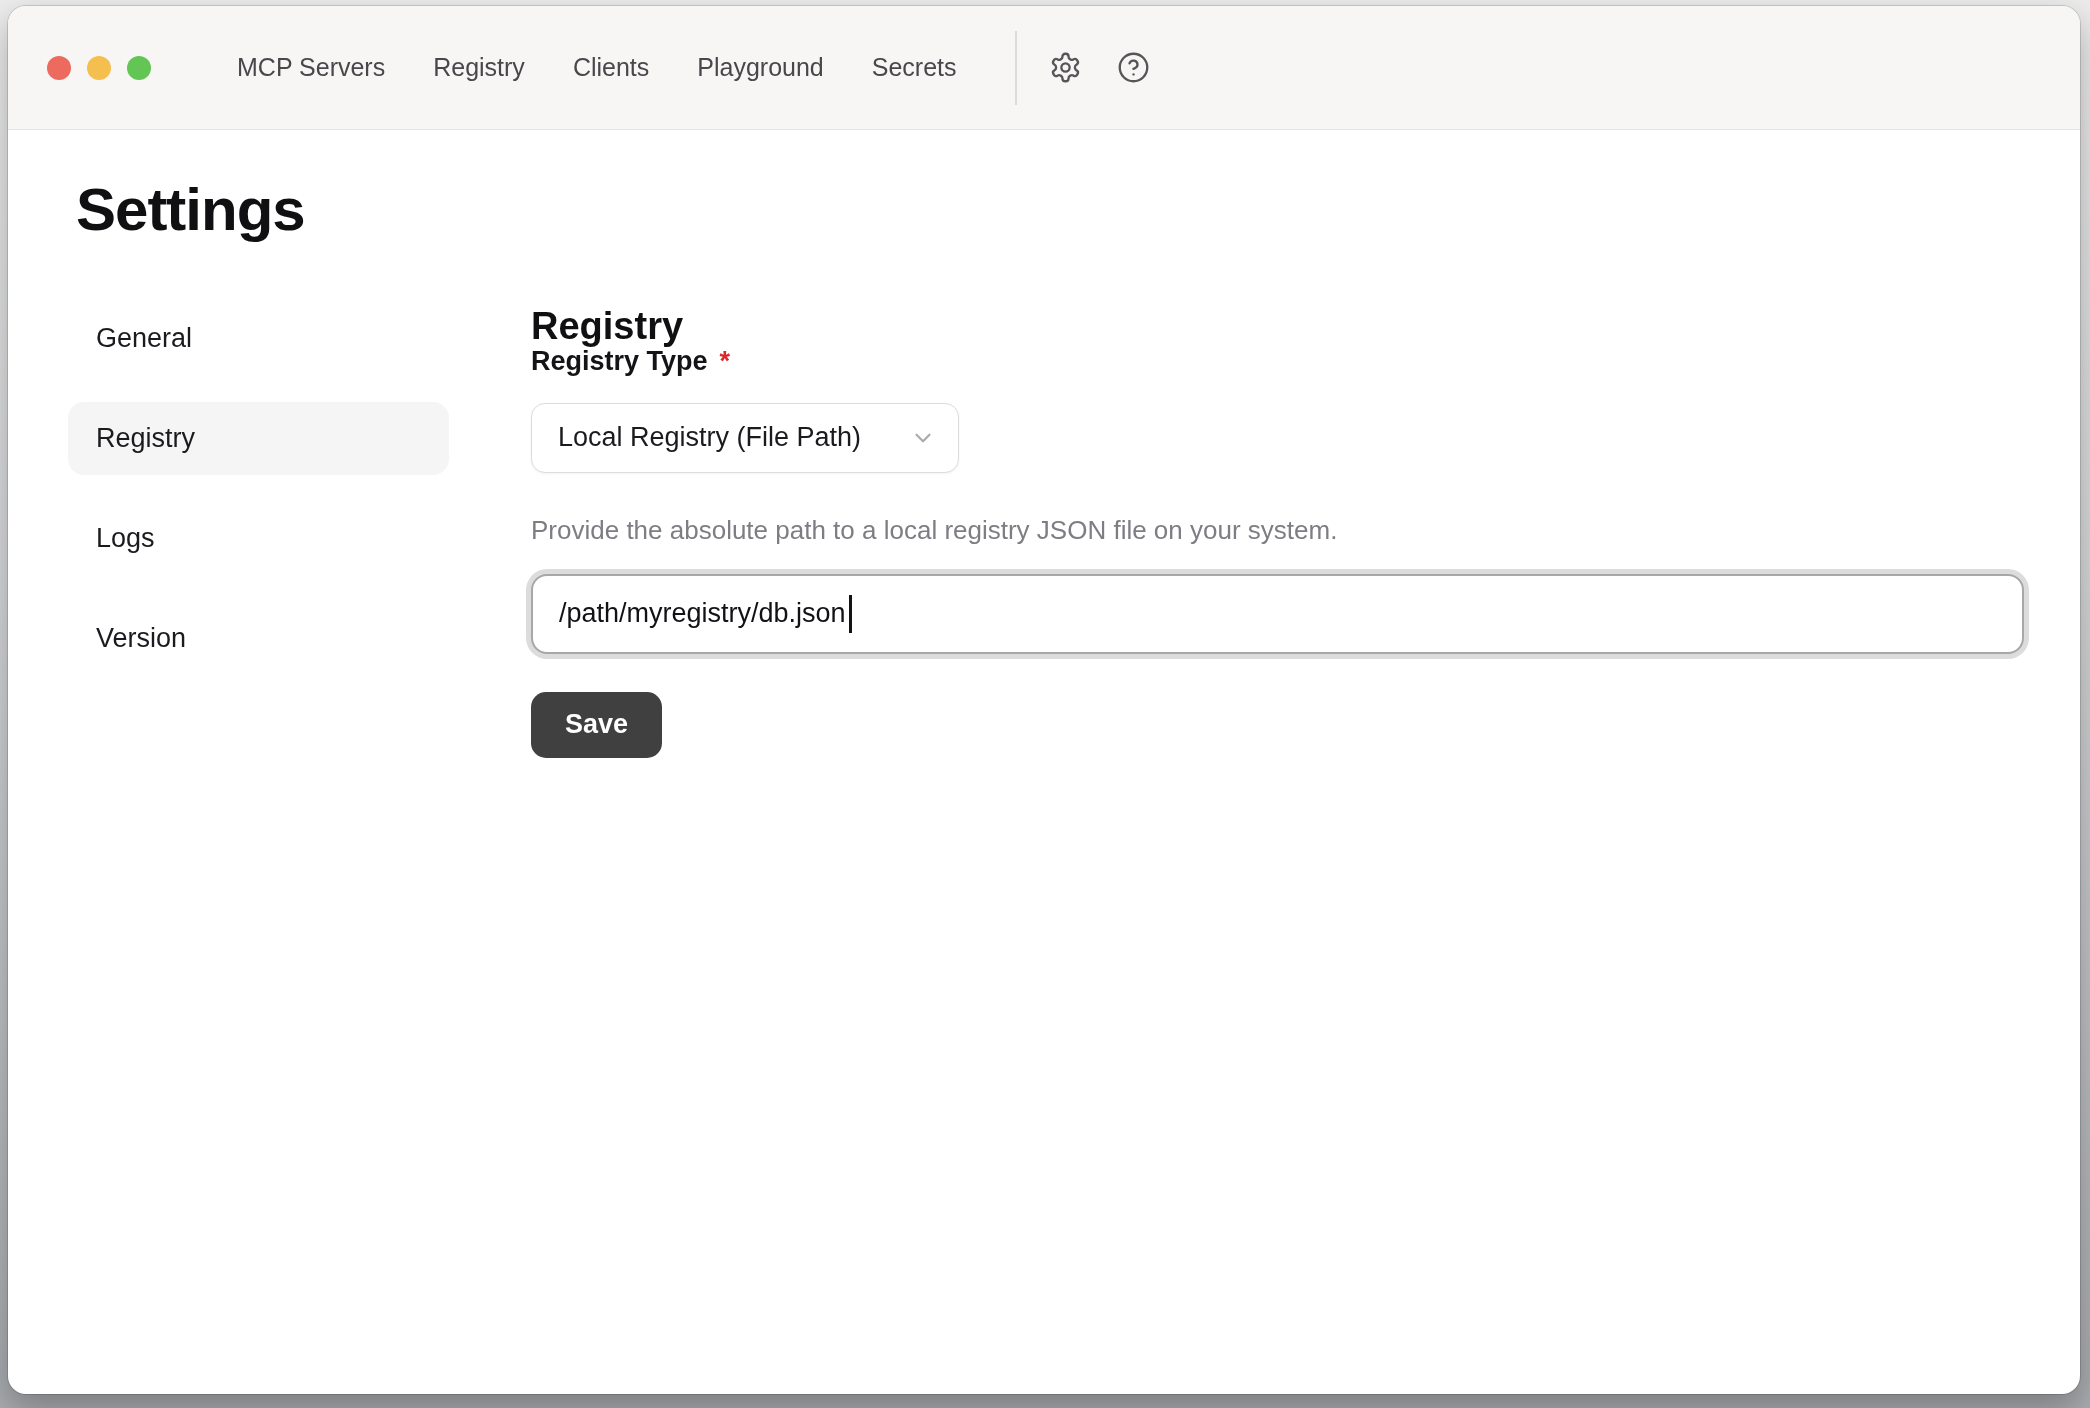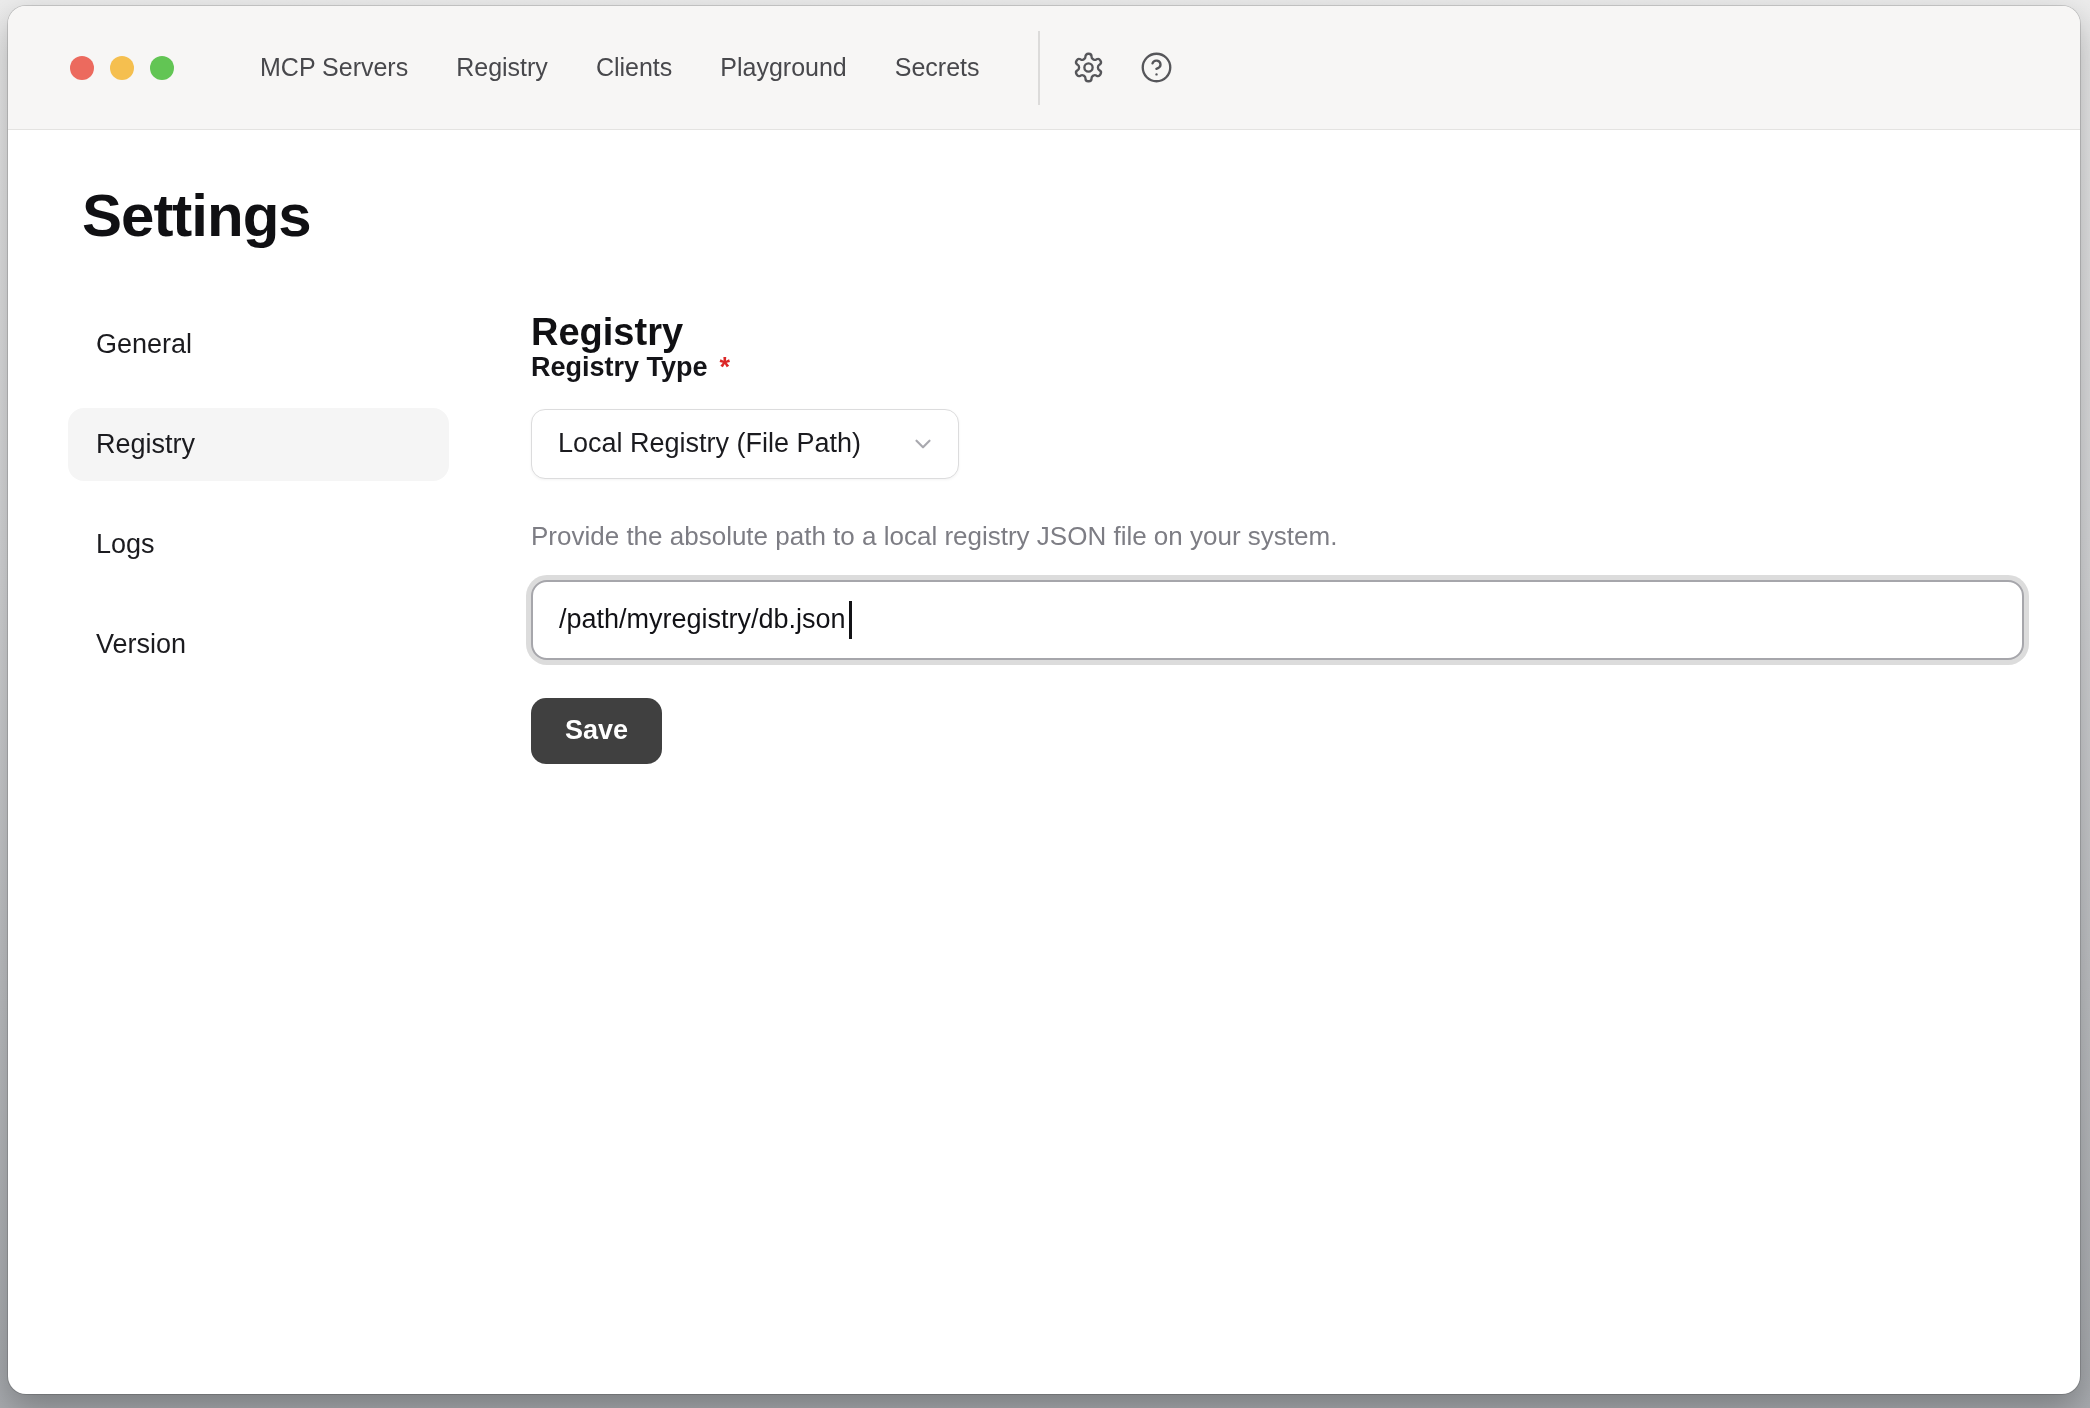"MCP Servers" .titlebar { padding-left: 62px -> 39px }
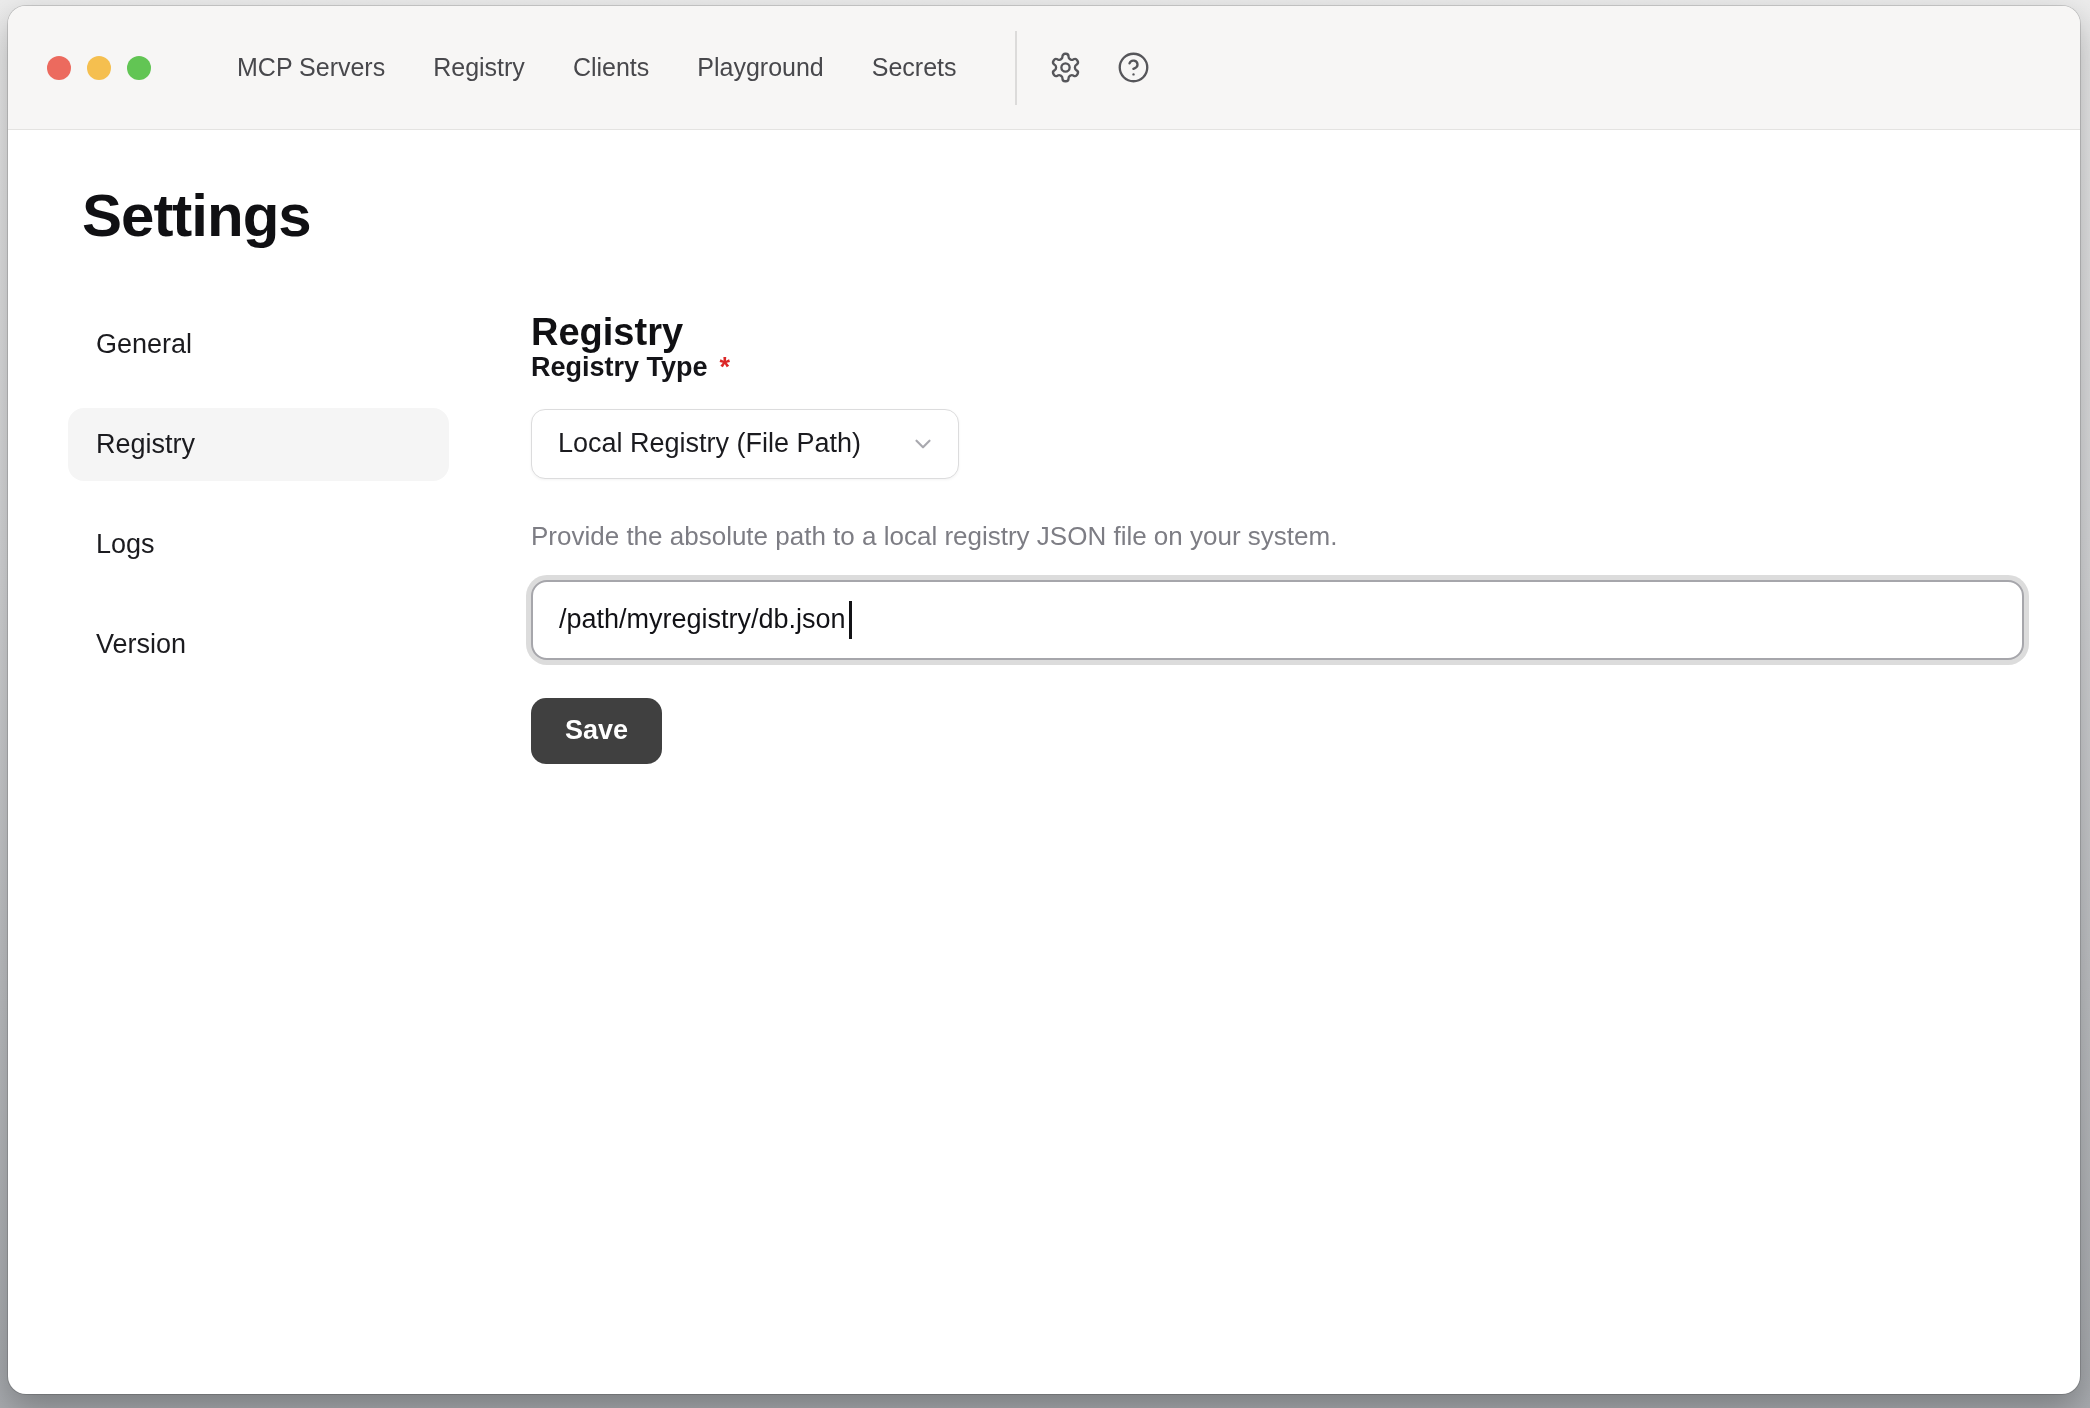"Settings" .page-title { margin: 14px -> 8px }
